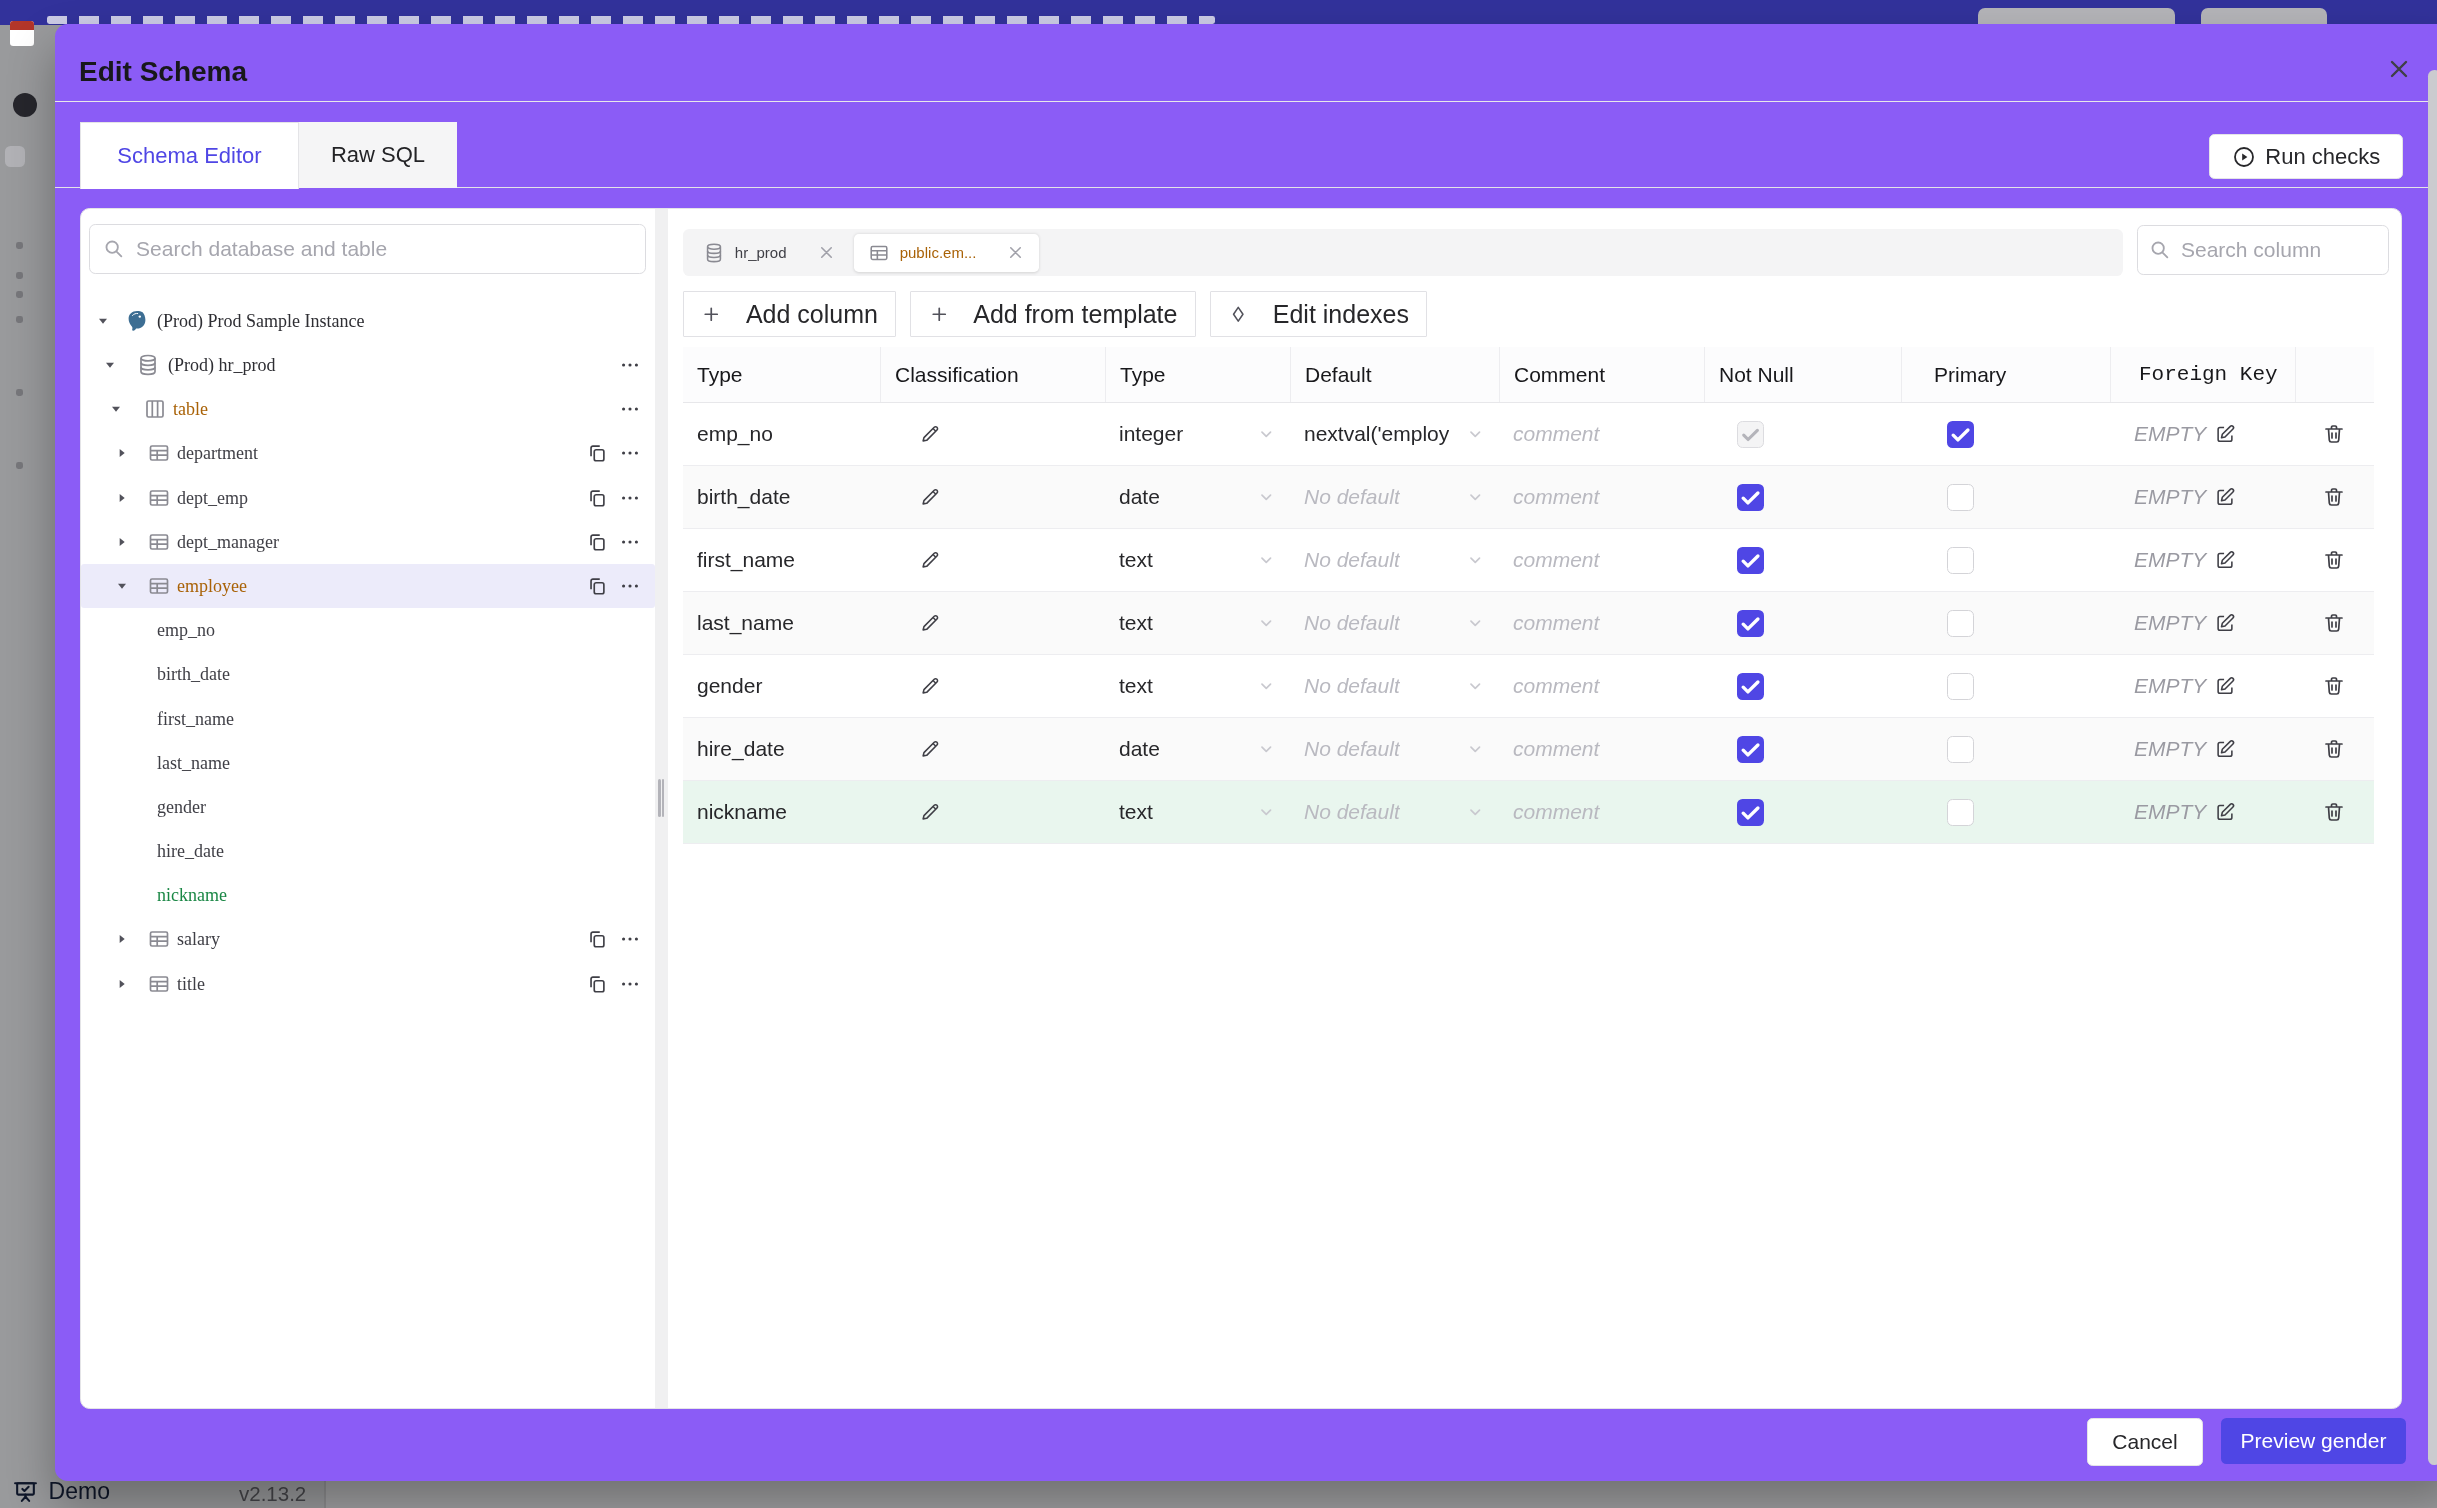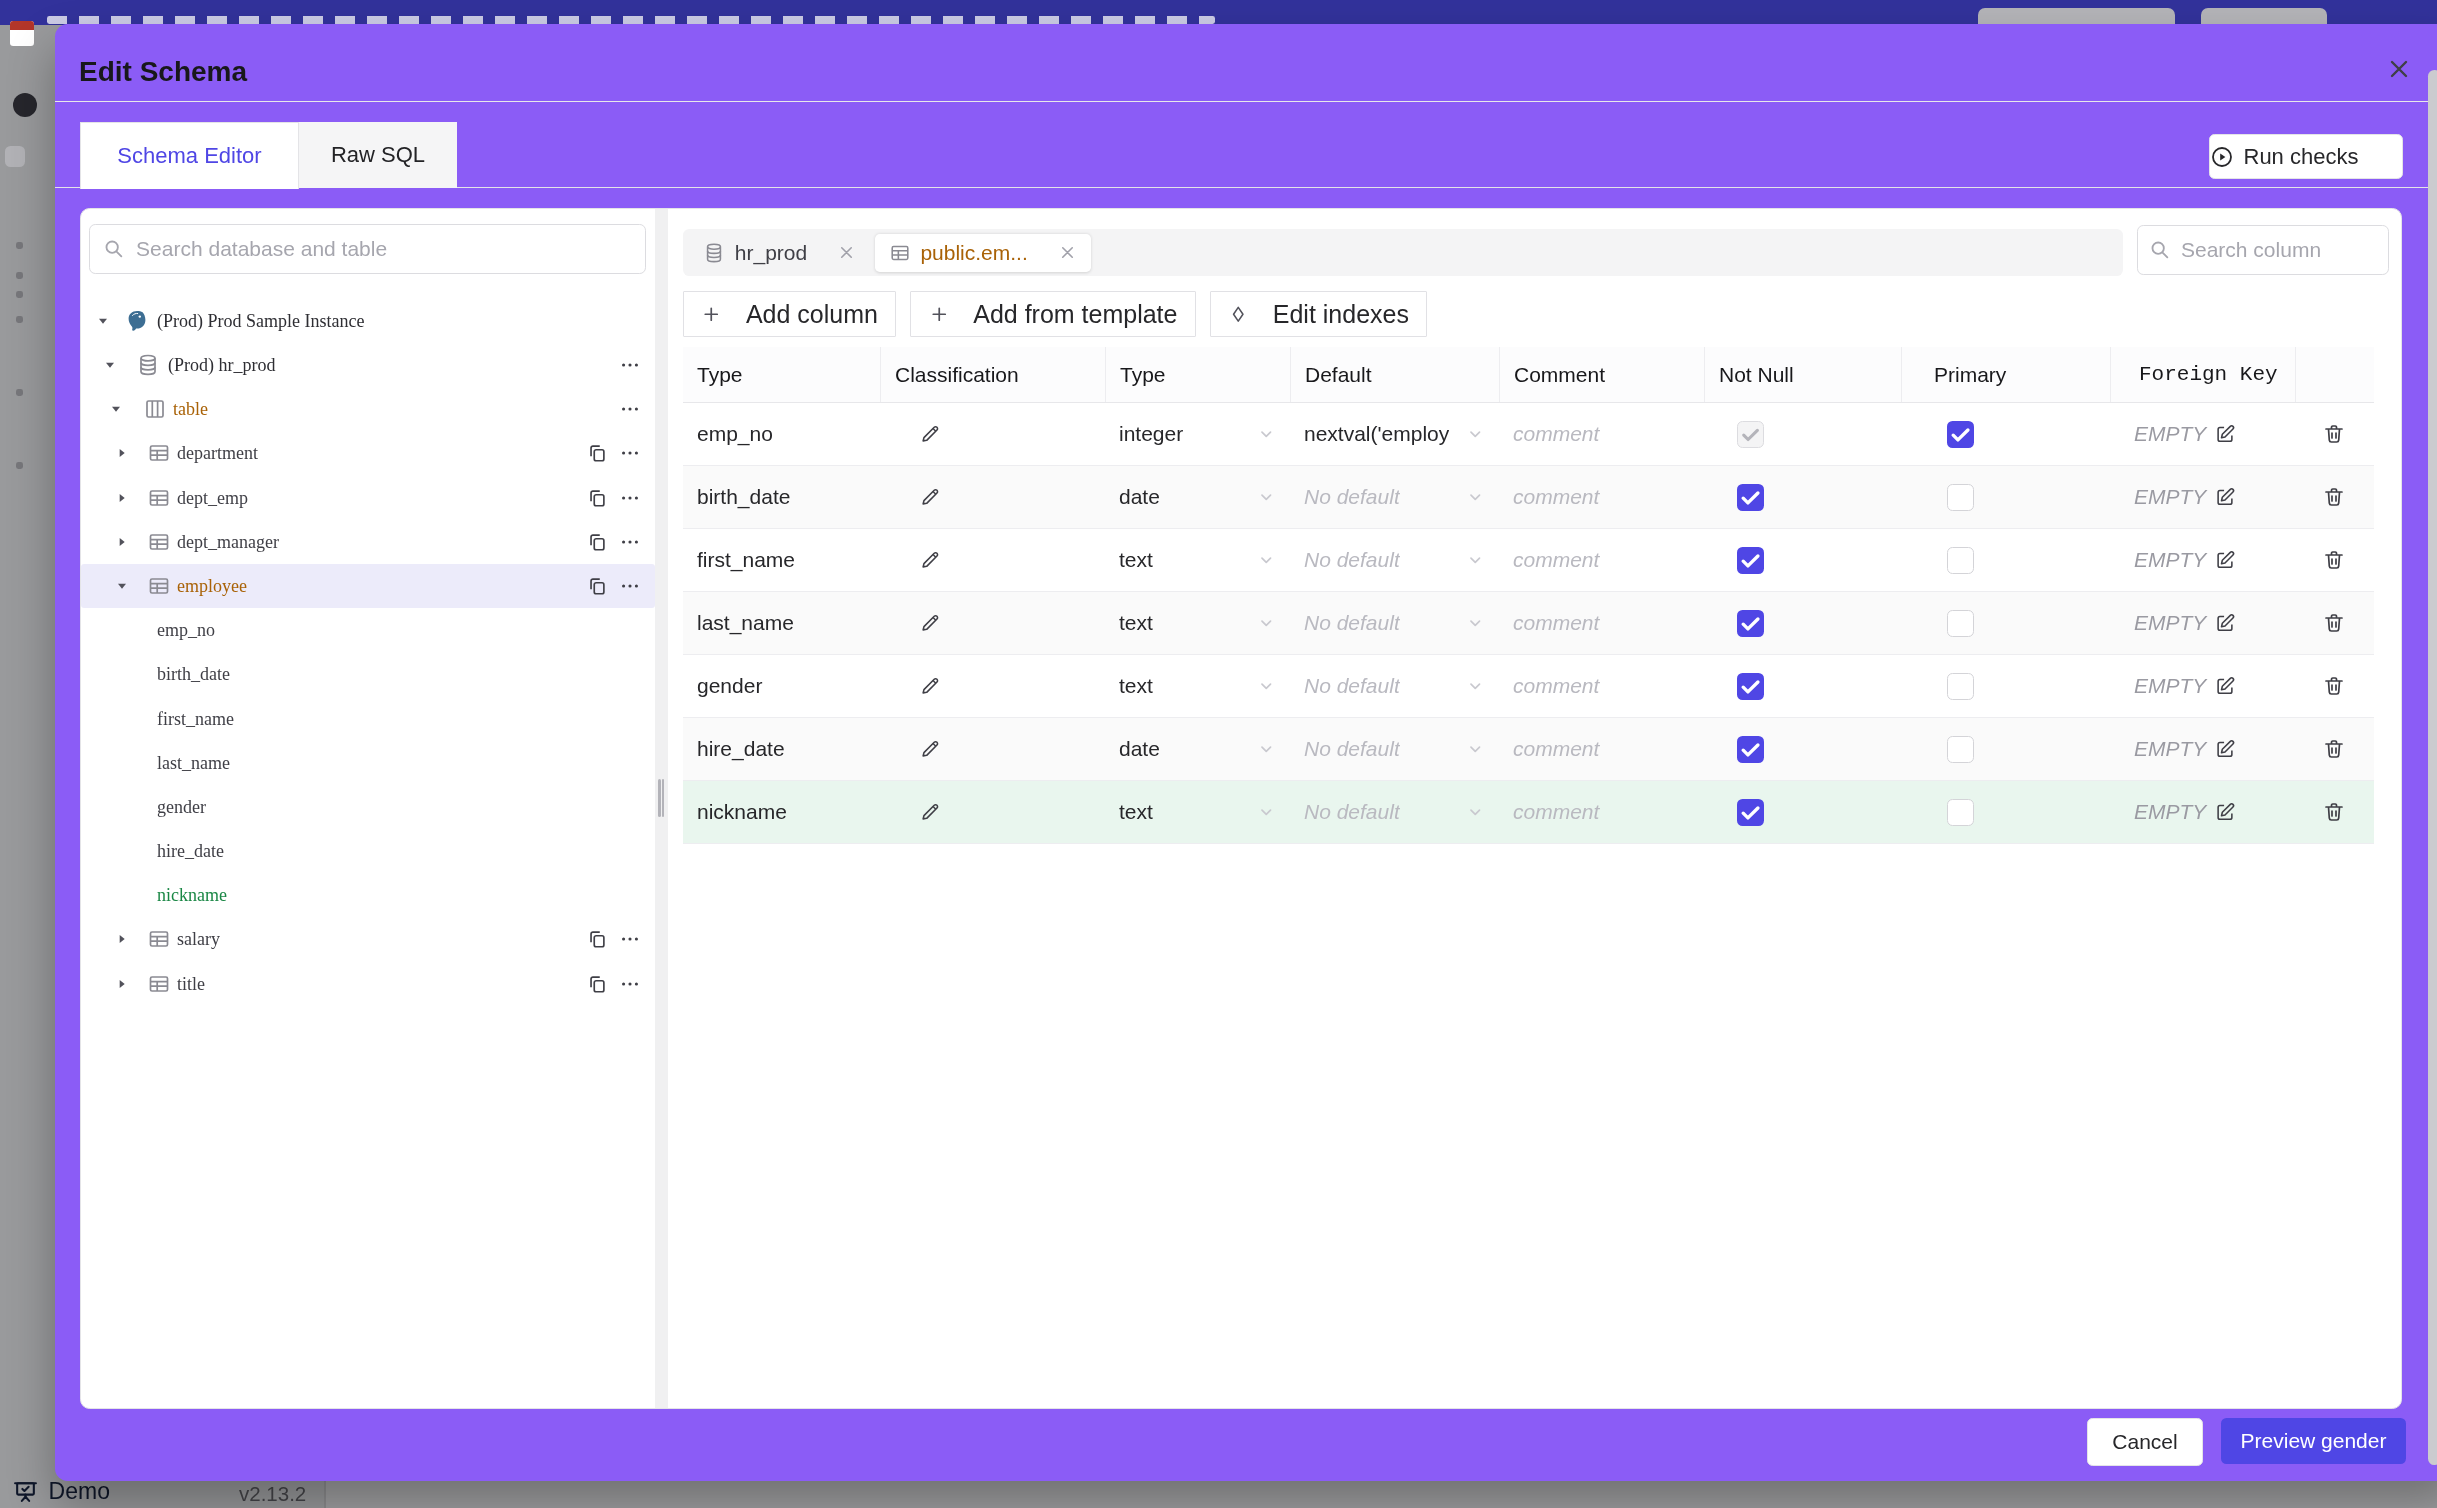"Run checks" .run-checks { justify-content: none -> center }
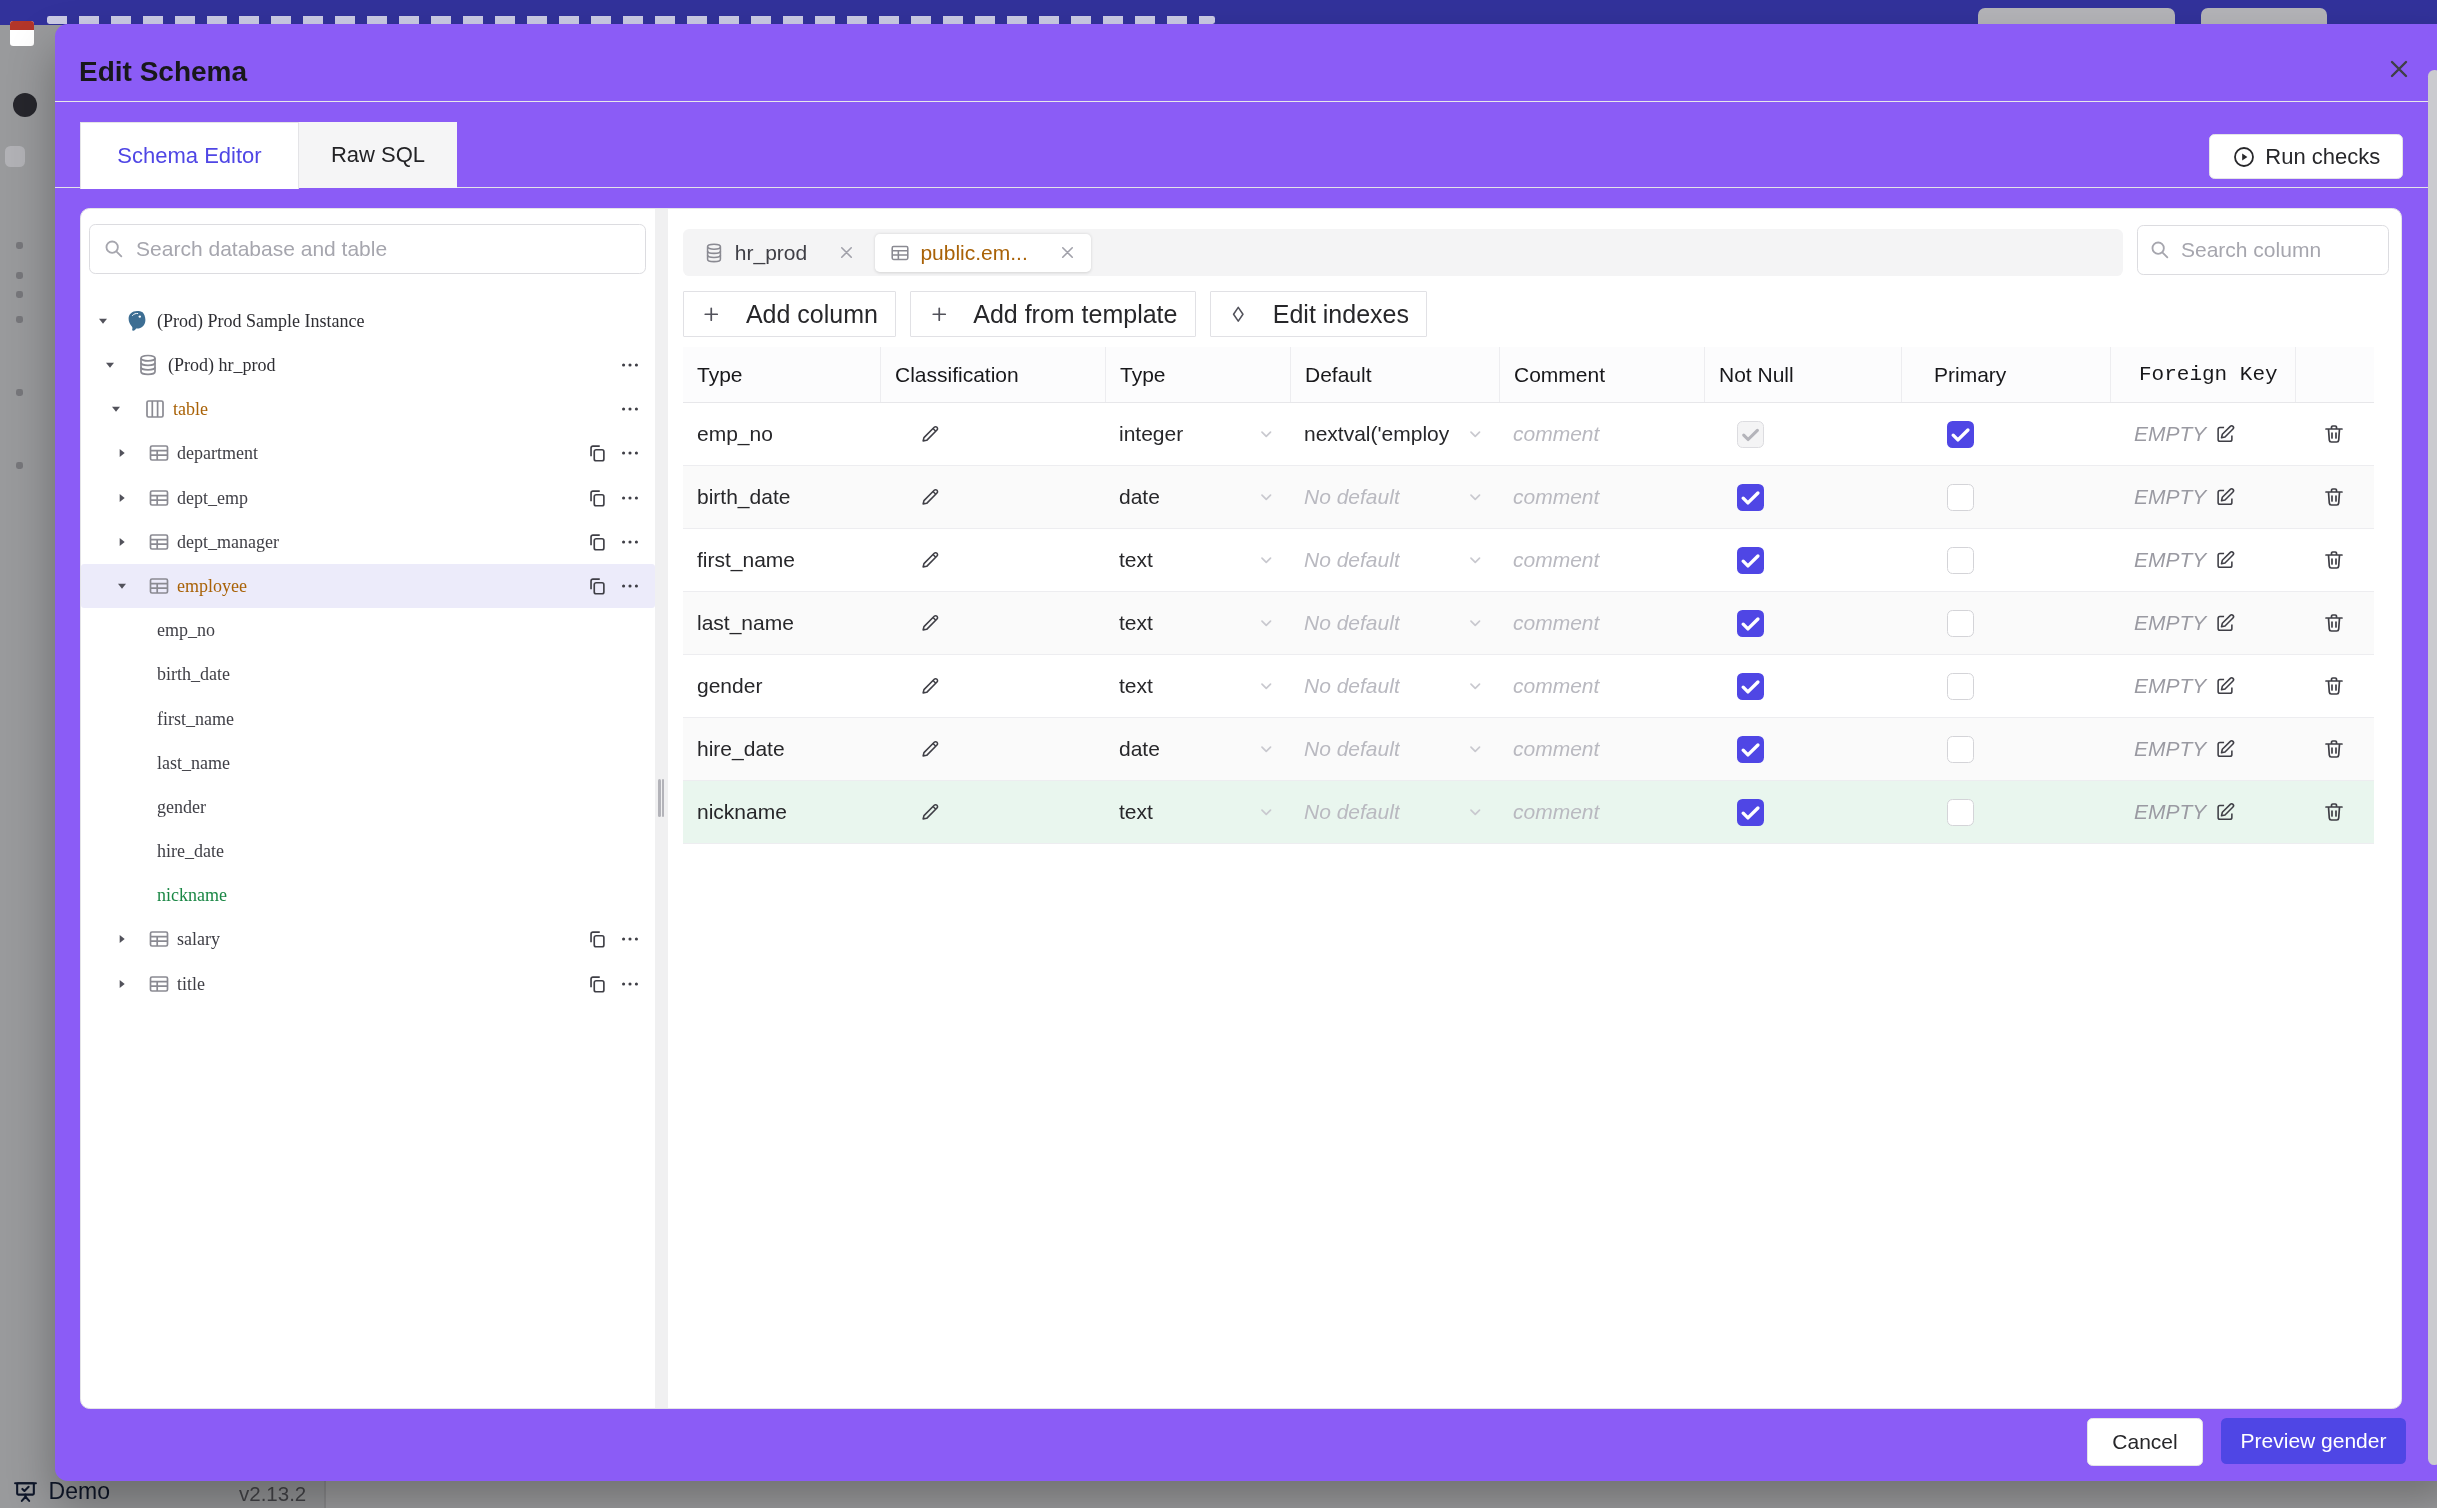"hr_prod" .chip { font-size: 21px -> 15px }
